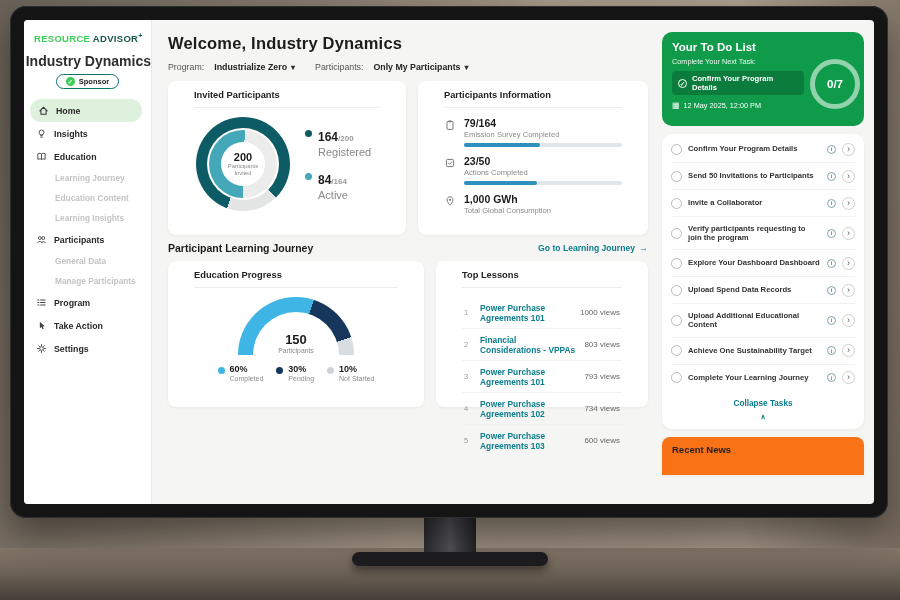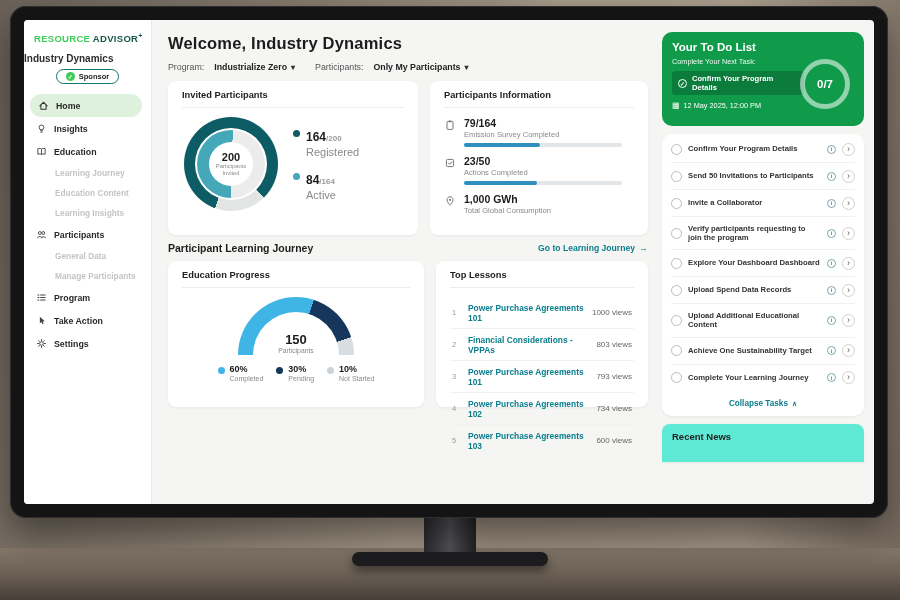"Industry Dynamics" .org { font-size: 10px -> 14px; text-align: left -> right }
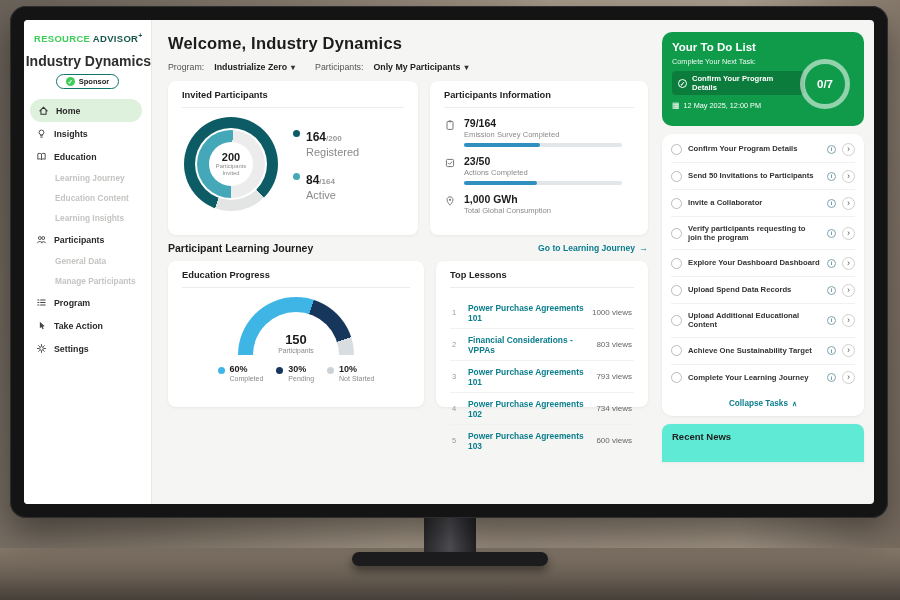"0/7" .tg-ring { right: 14px -> 4px }
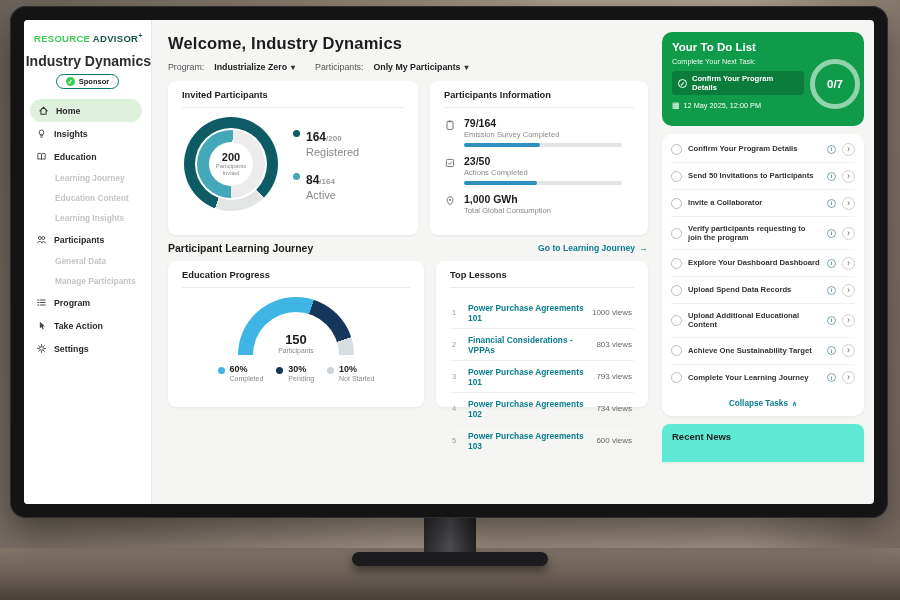"Invited Participants" .card { padding: 9px 14px -> 9px 26px }
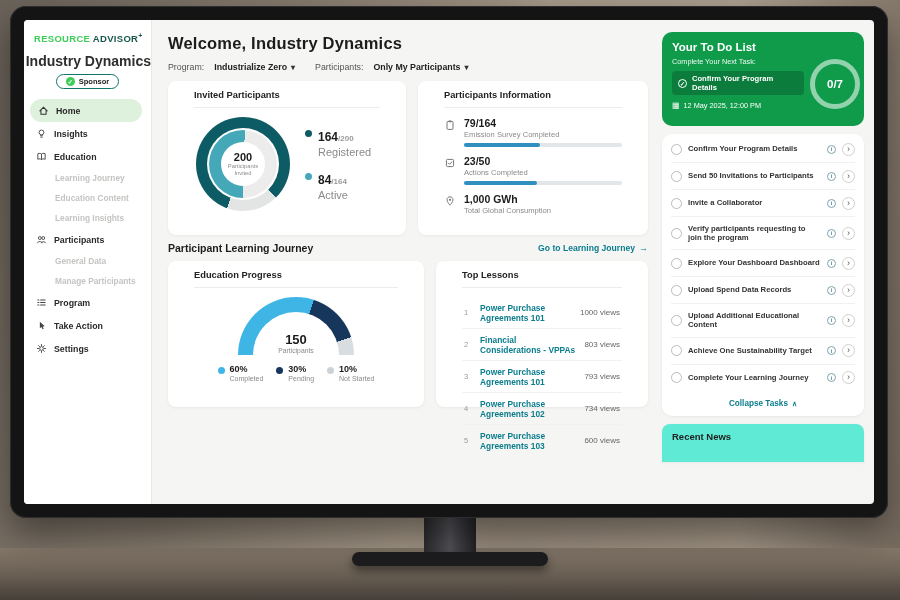"Collapse Tasks" .collapse { flex-direction: none -> column }
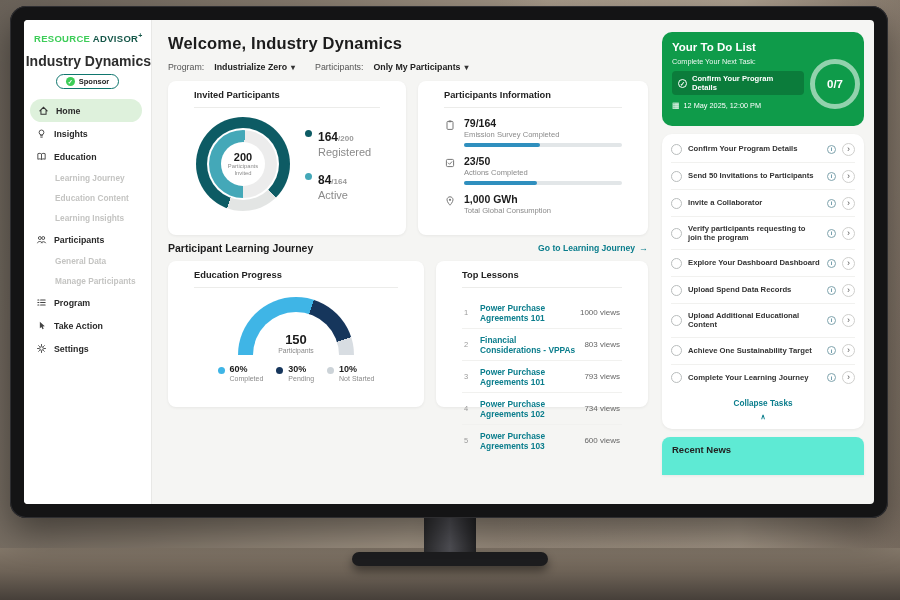"Recent News" .news-card { background: #5eead4 -> #f97316 }
